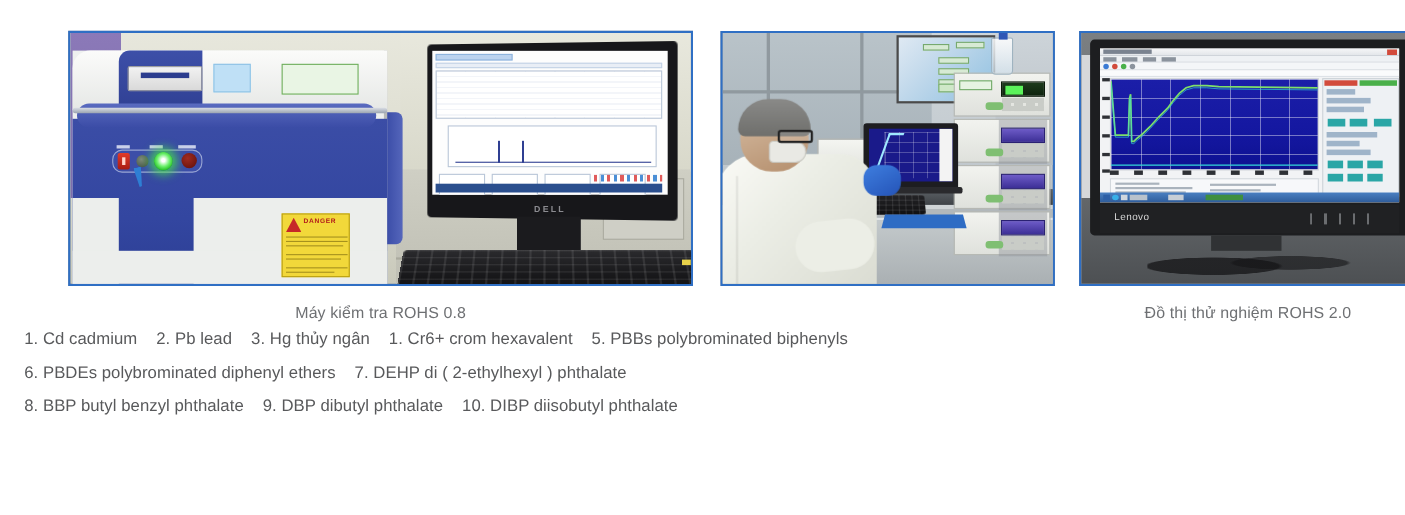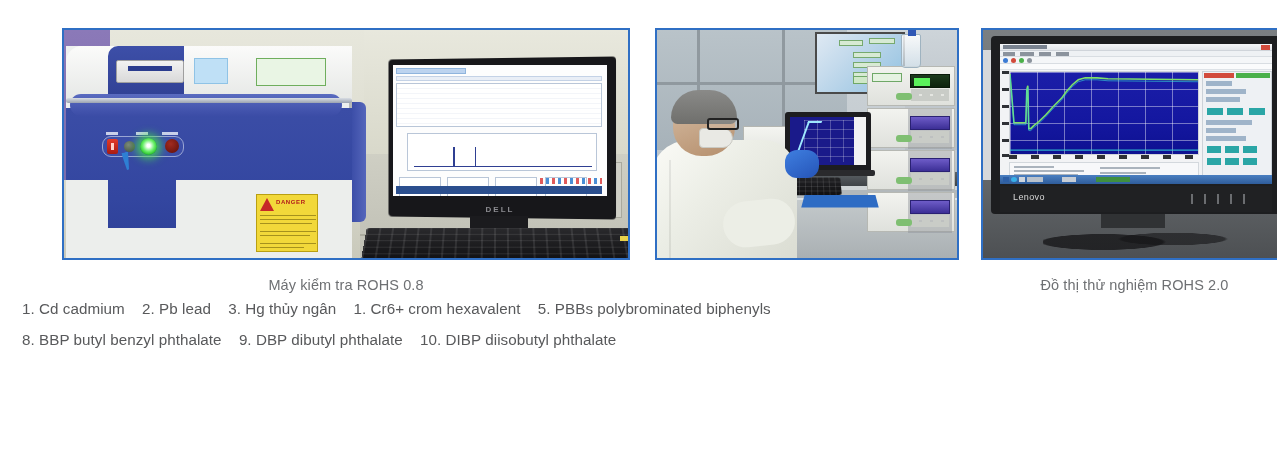"DELL" .f1-mon { top: 28px -> 9px }
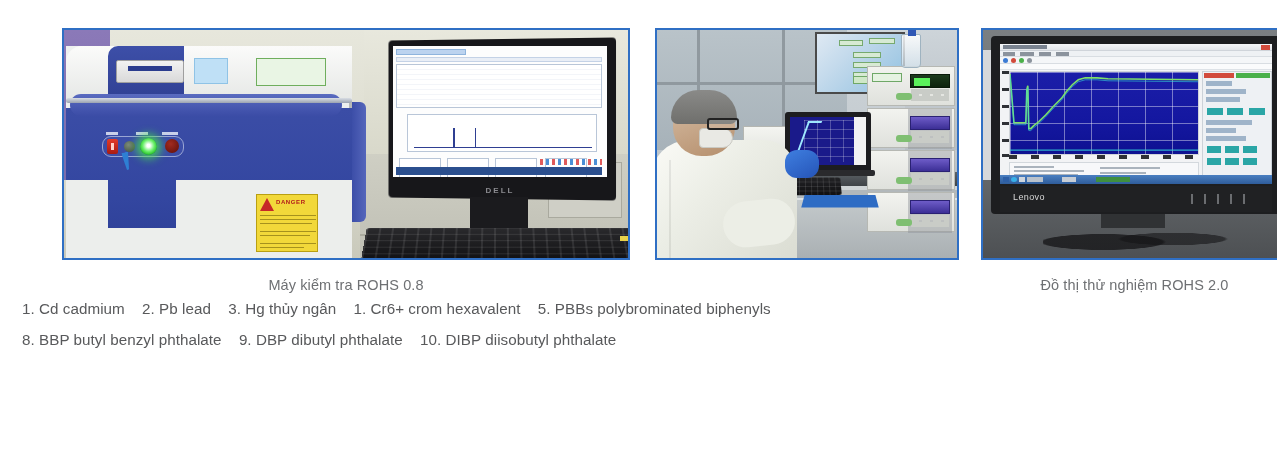"6. PBDEs polybrominated diphenyl ethers" div.line { html: none -> <div> <span>6. PBDEs polybrominated diphenyl ethers</span> <span>7. DEHP di ( 2-ethylhexyl ) phthalate</span> </div> }
